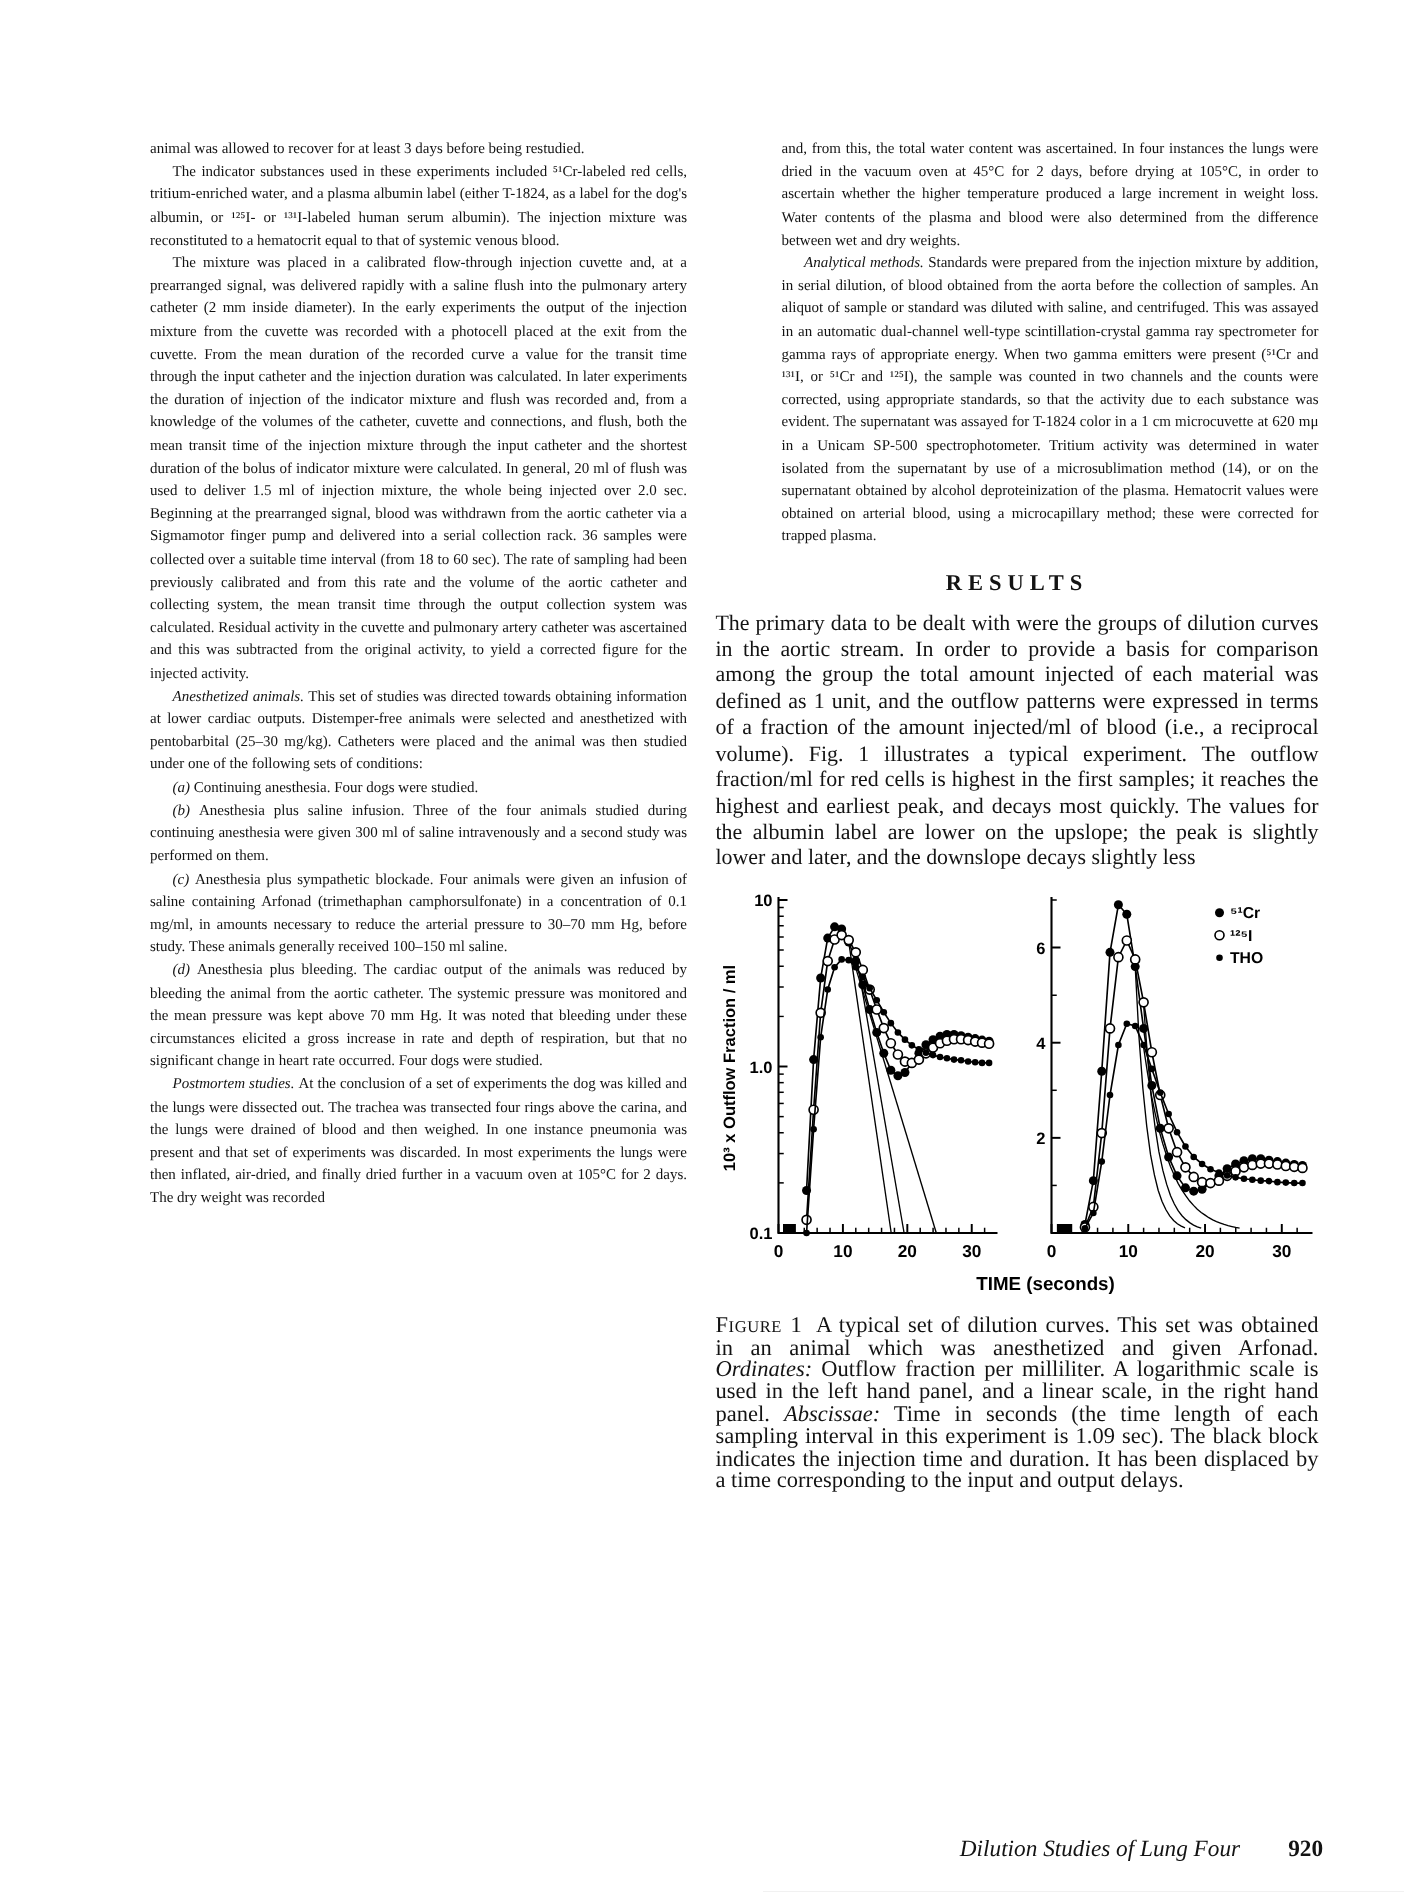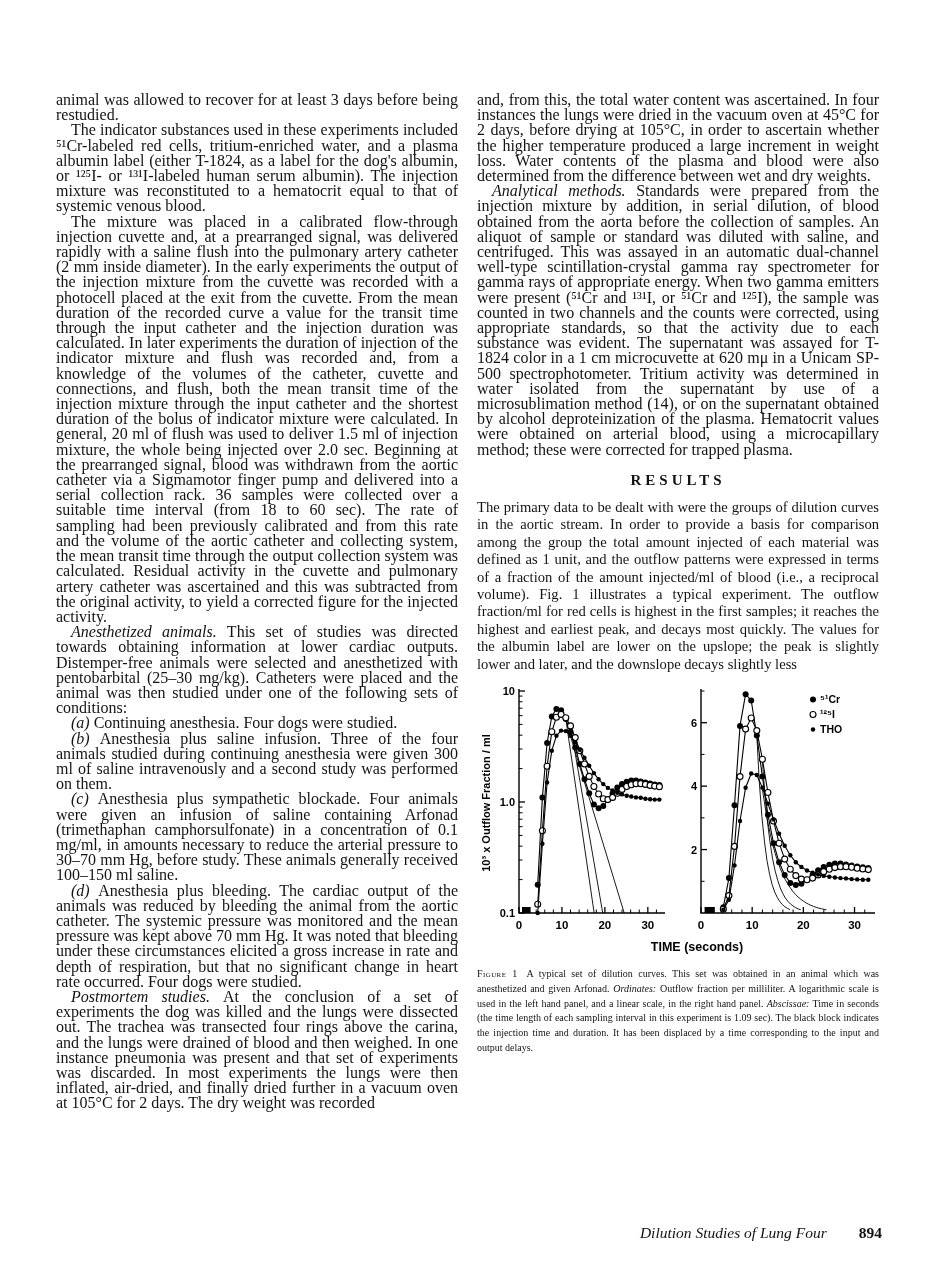"animal was allowed to recover" .m { font-size: 16px -> 10px; margin-left: none -> 44px }
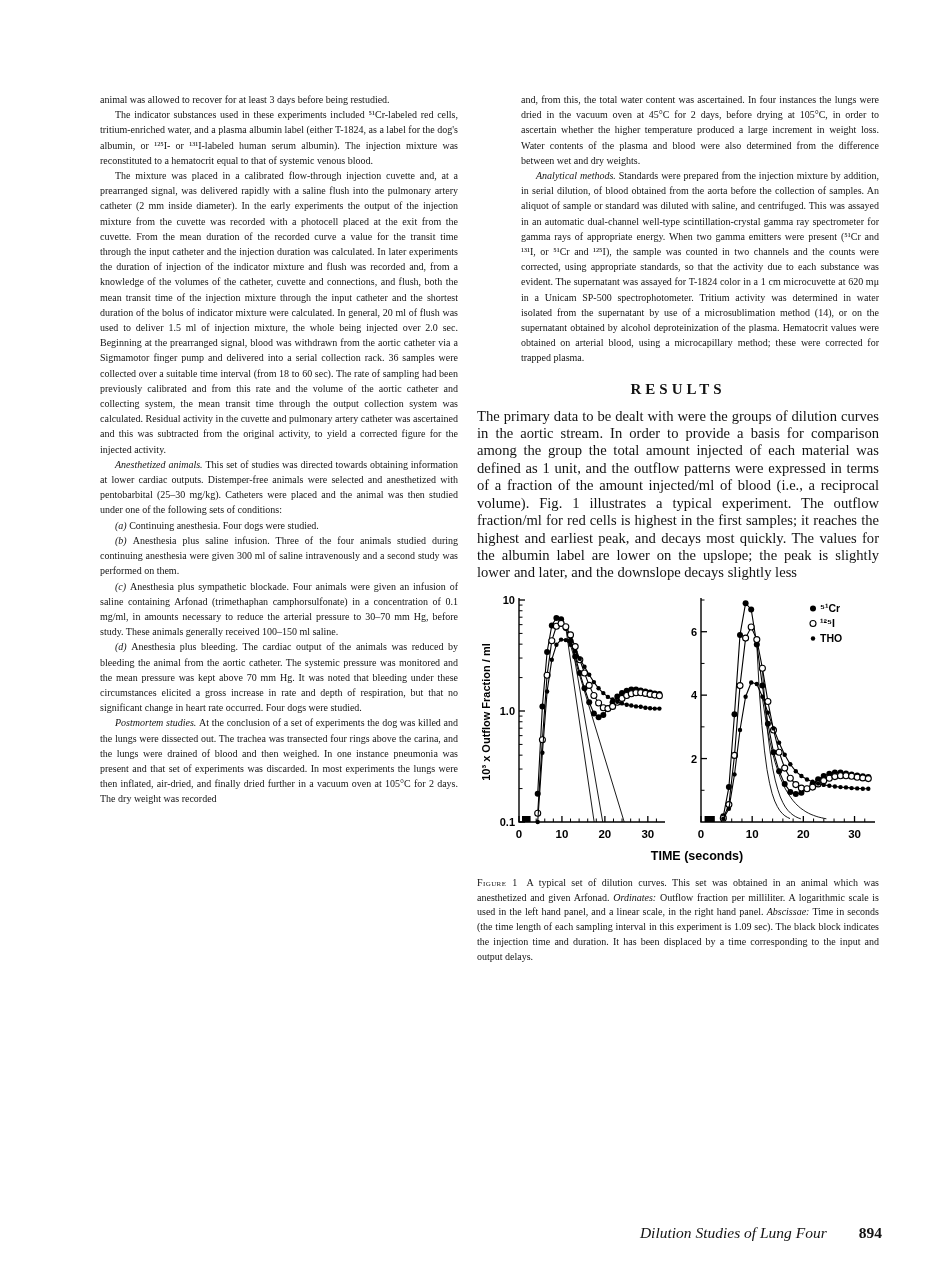"Figure 1 A typical set" .cap { font-size: 10px -> 15px }
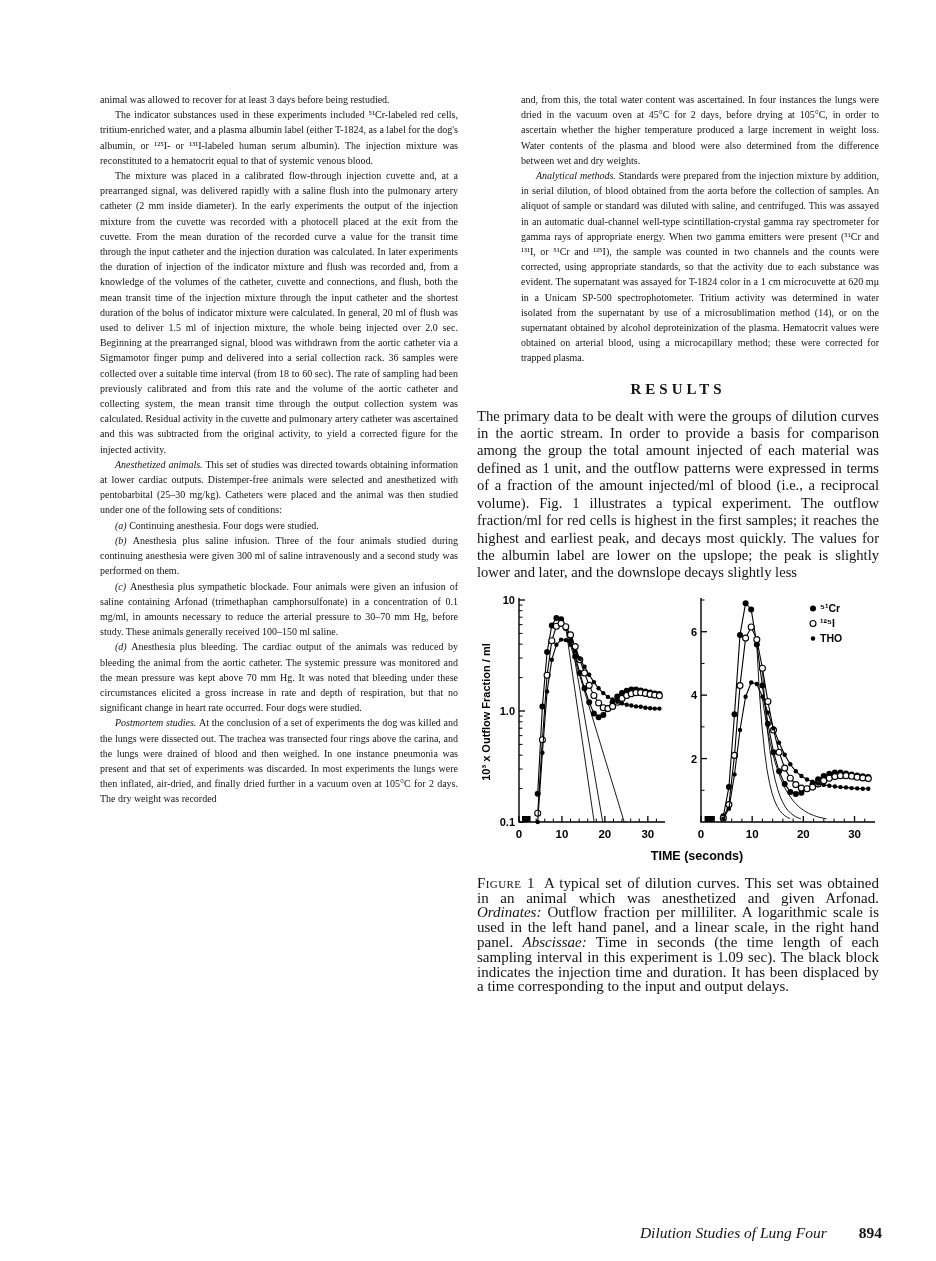"894" span.fpage { text: 894 -> 920 }
